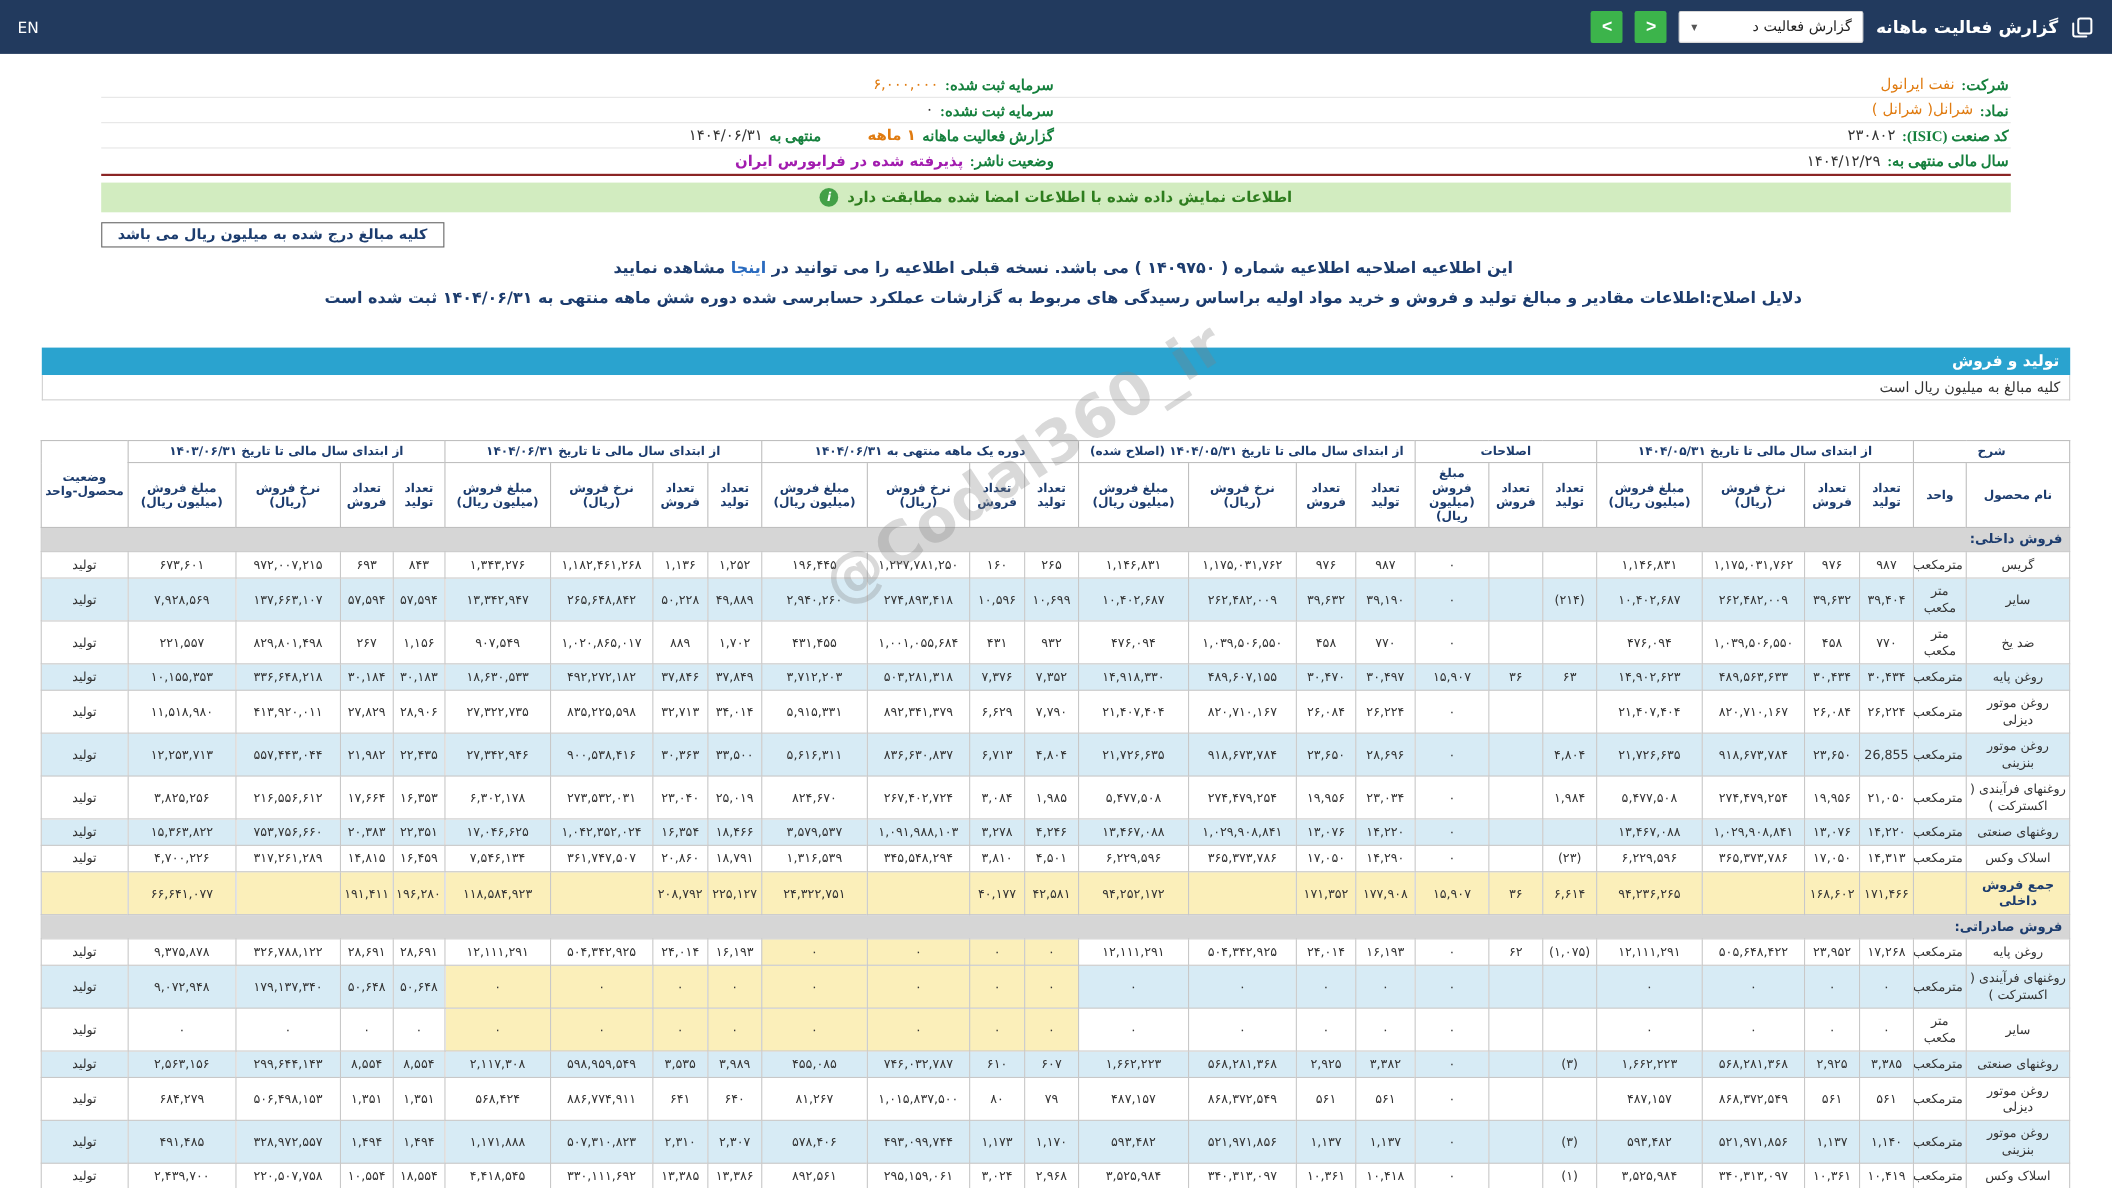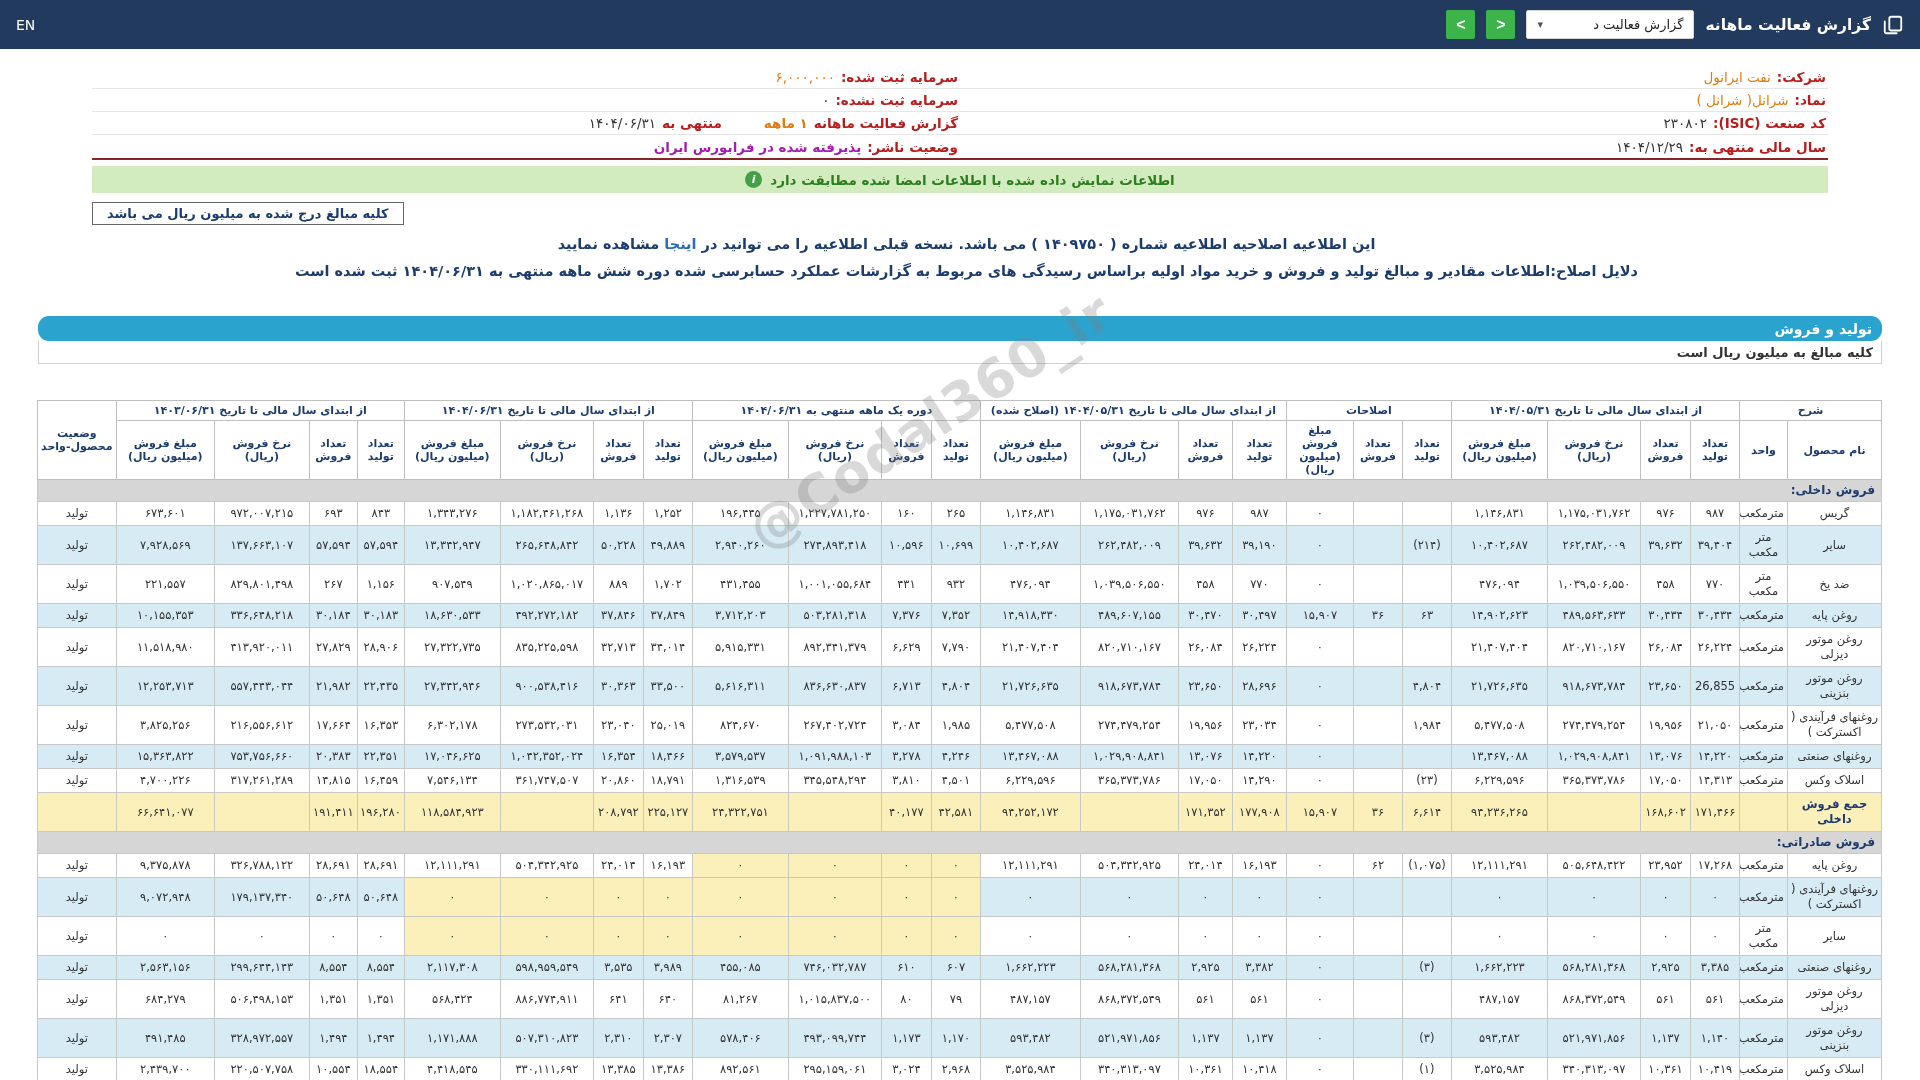"سرمایه ثبت شده:" .lbl { color: #b91c1c -> #15803d; font-family: none -> Liberation Serif, serif }
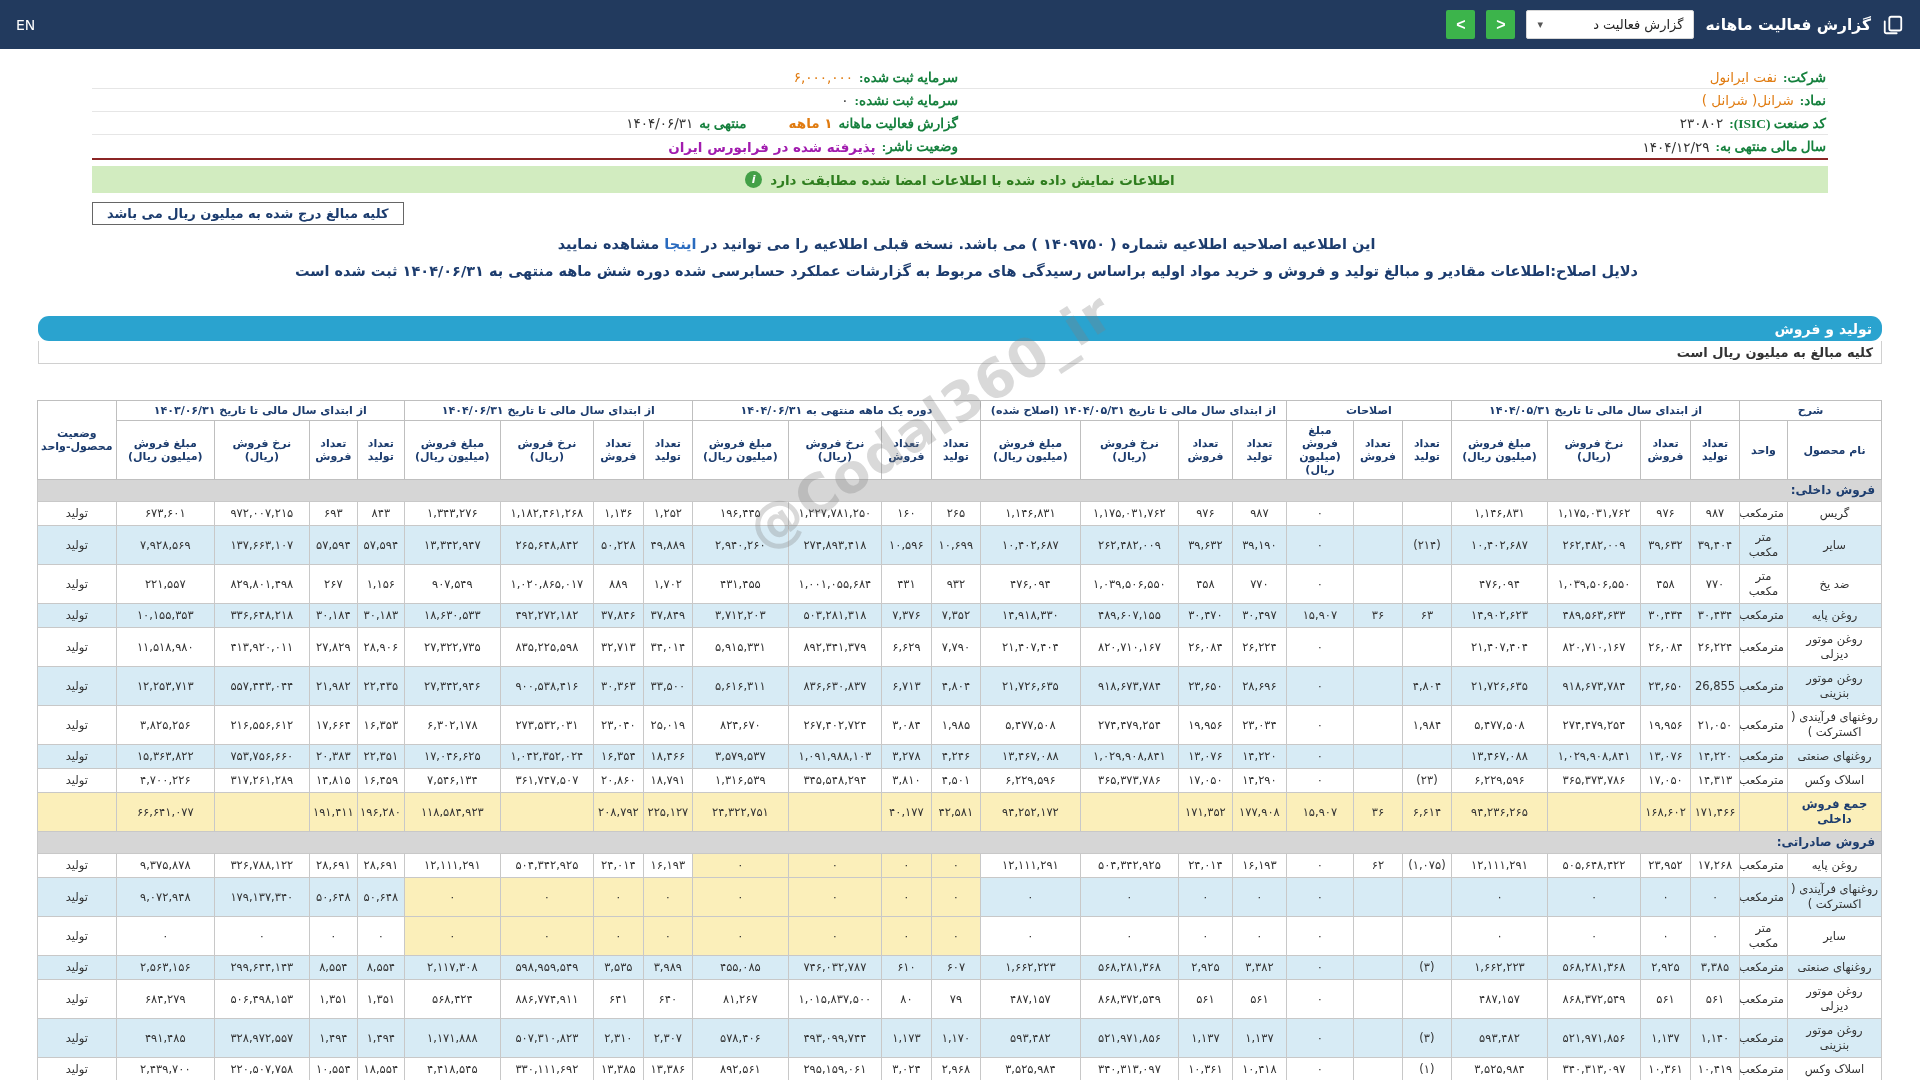"تولید و فروش" .blue-bar { border-radius: 11px -> none }
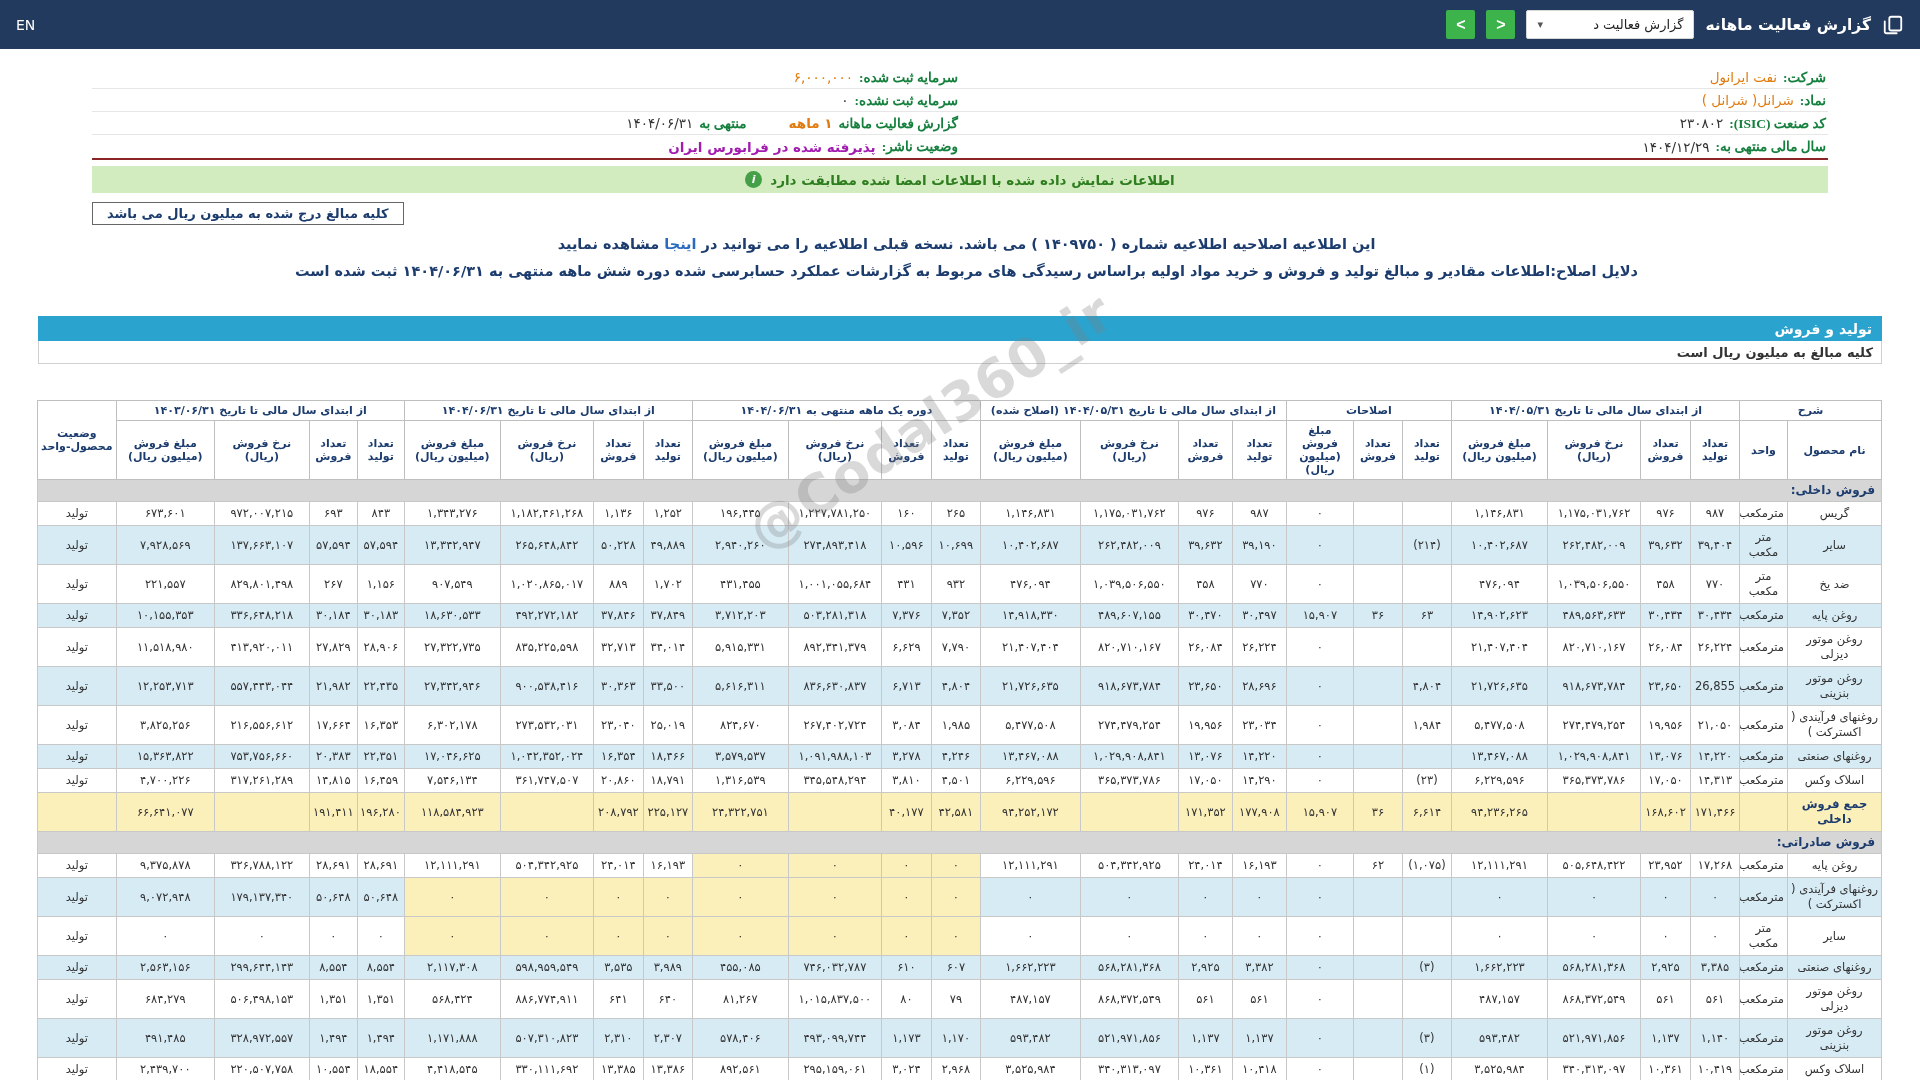"کلیه مبالغ به میلیون ریال" .tbl-note { font-weight: bold -> normal }
